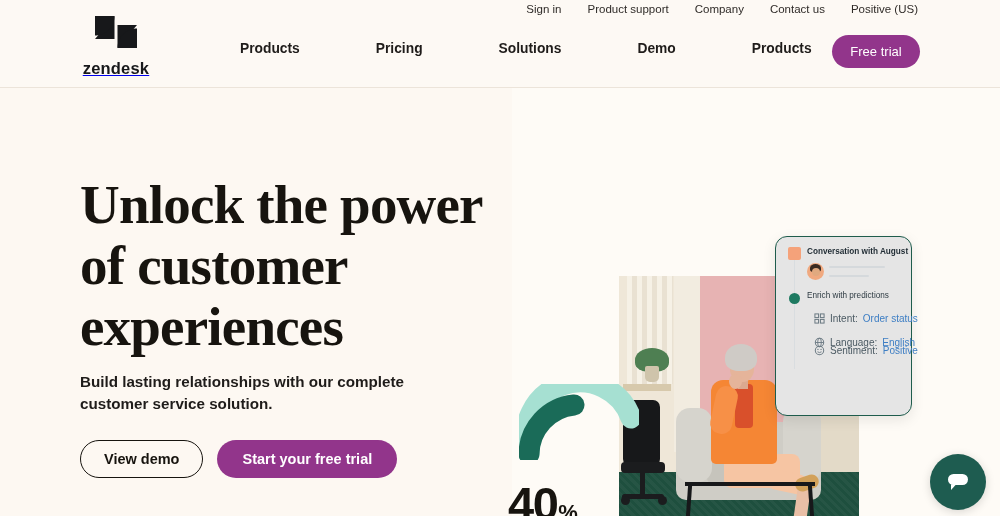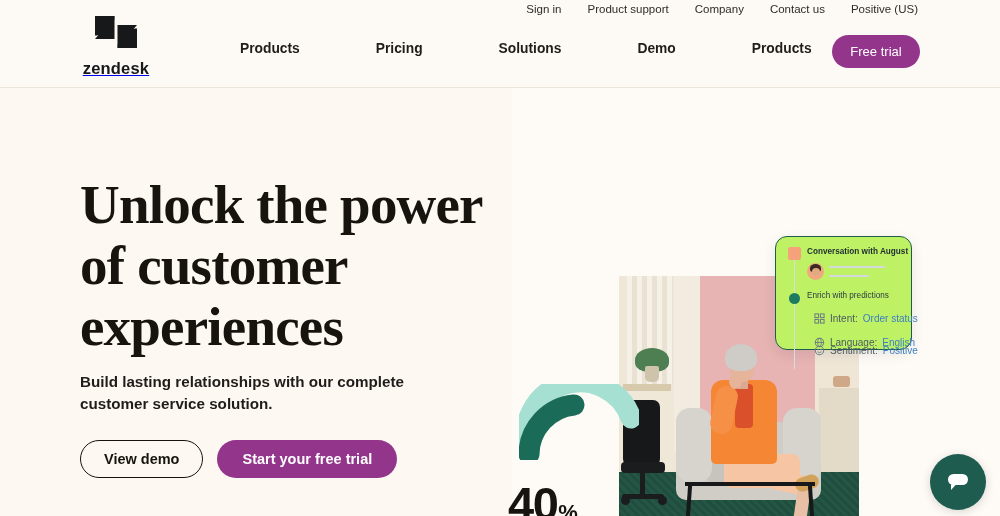"Conversation with August" #prediction-card { background: #bef264 -> #e5e5e5; height: 114px -> 180px }
